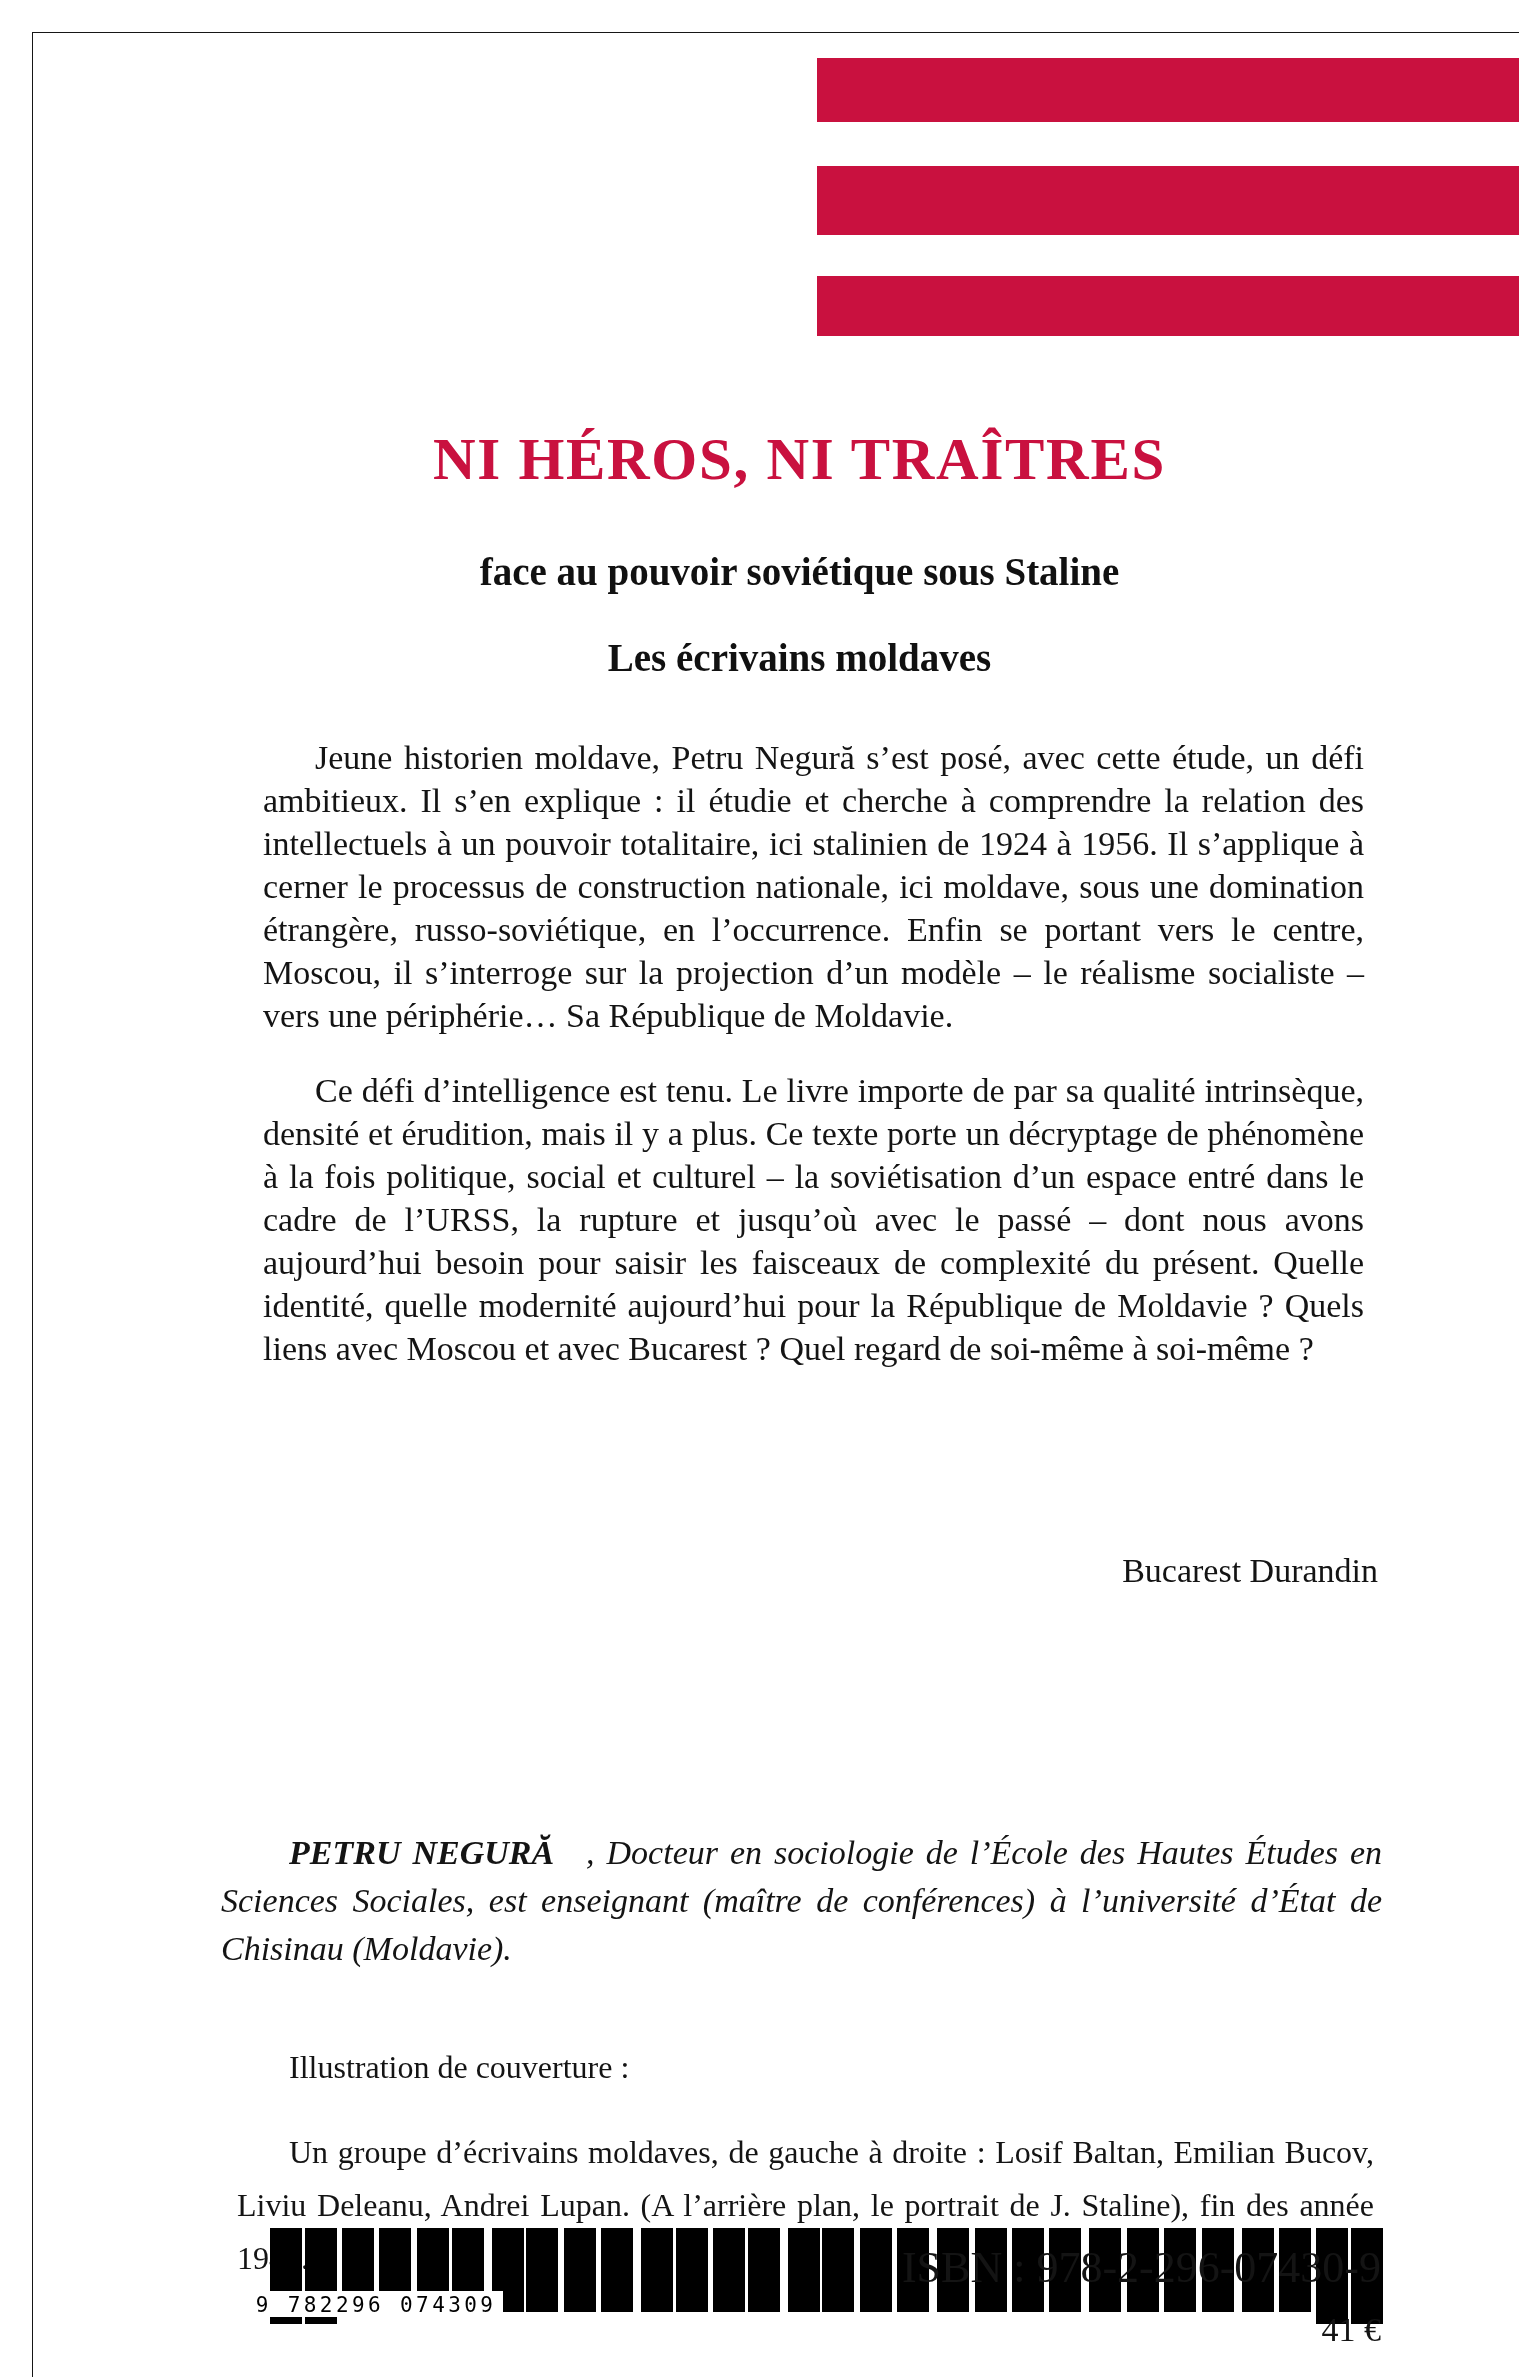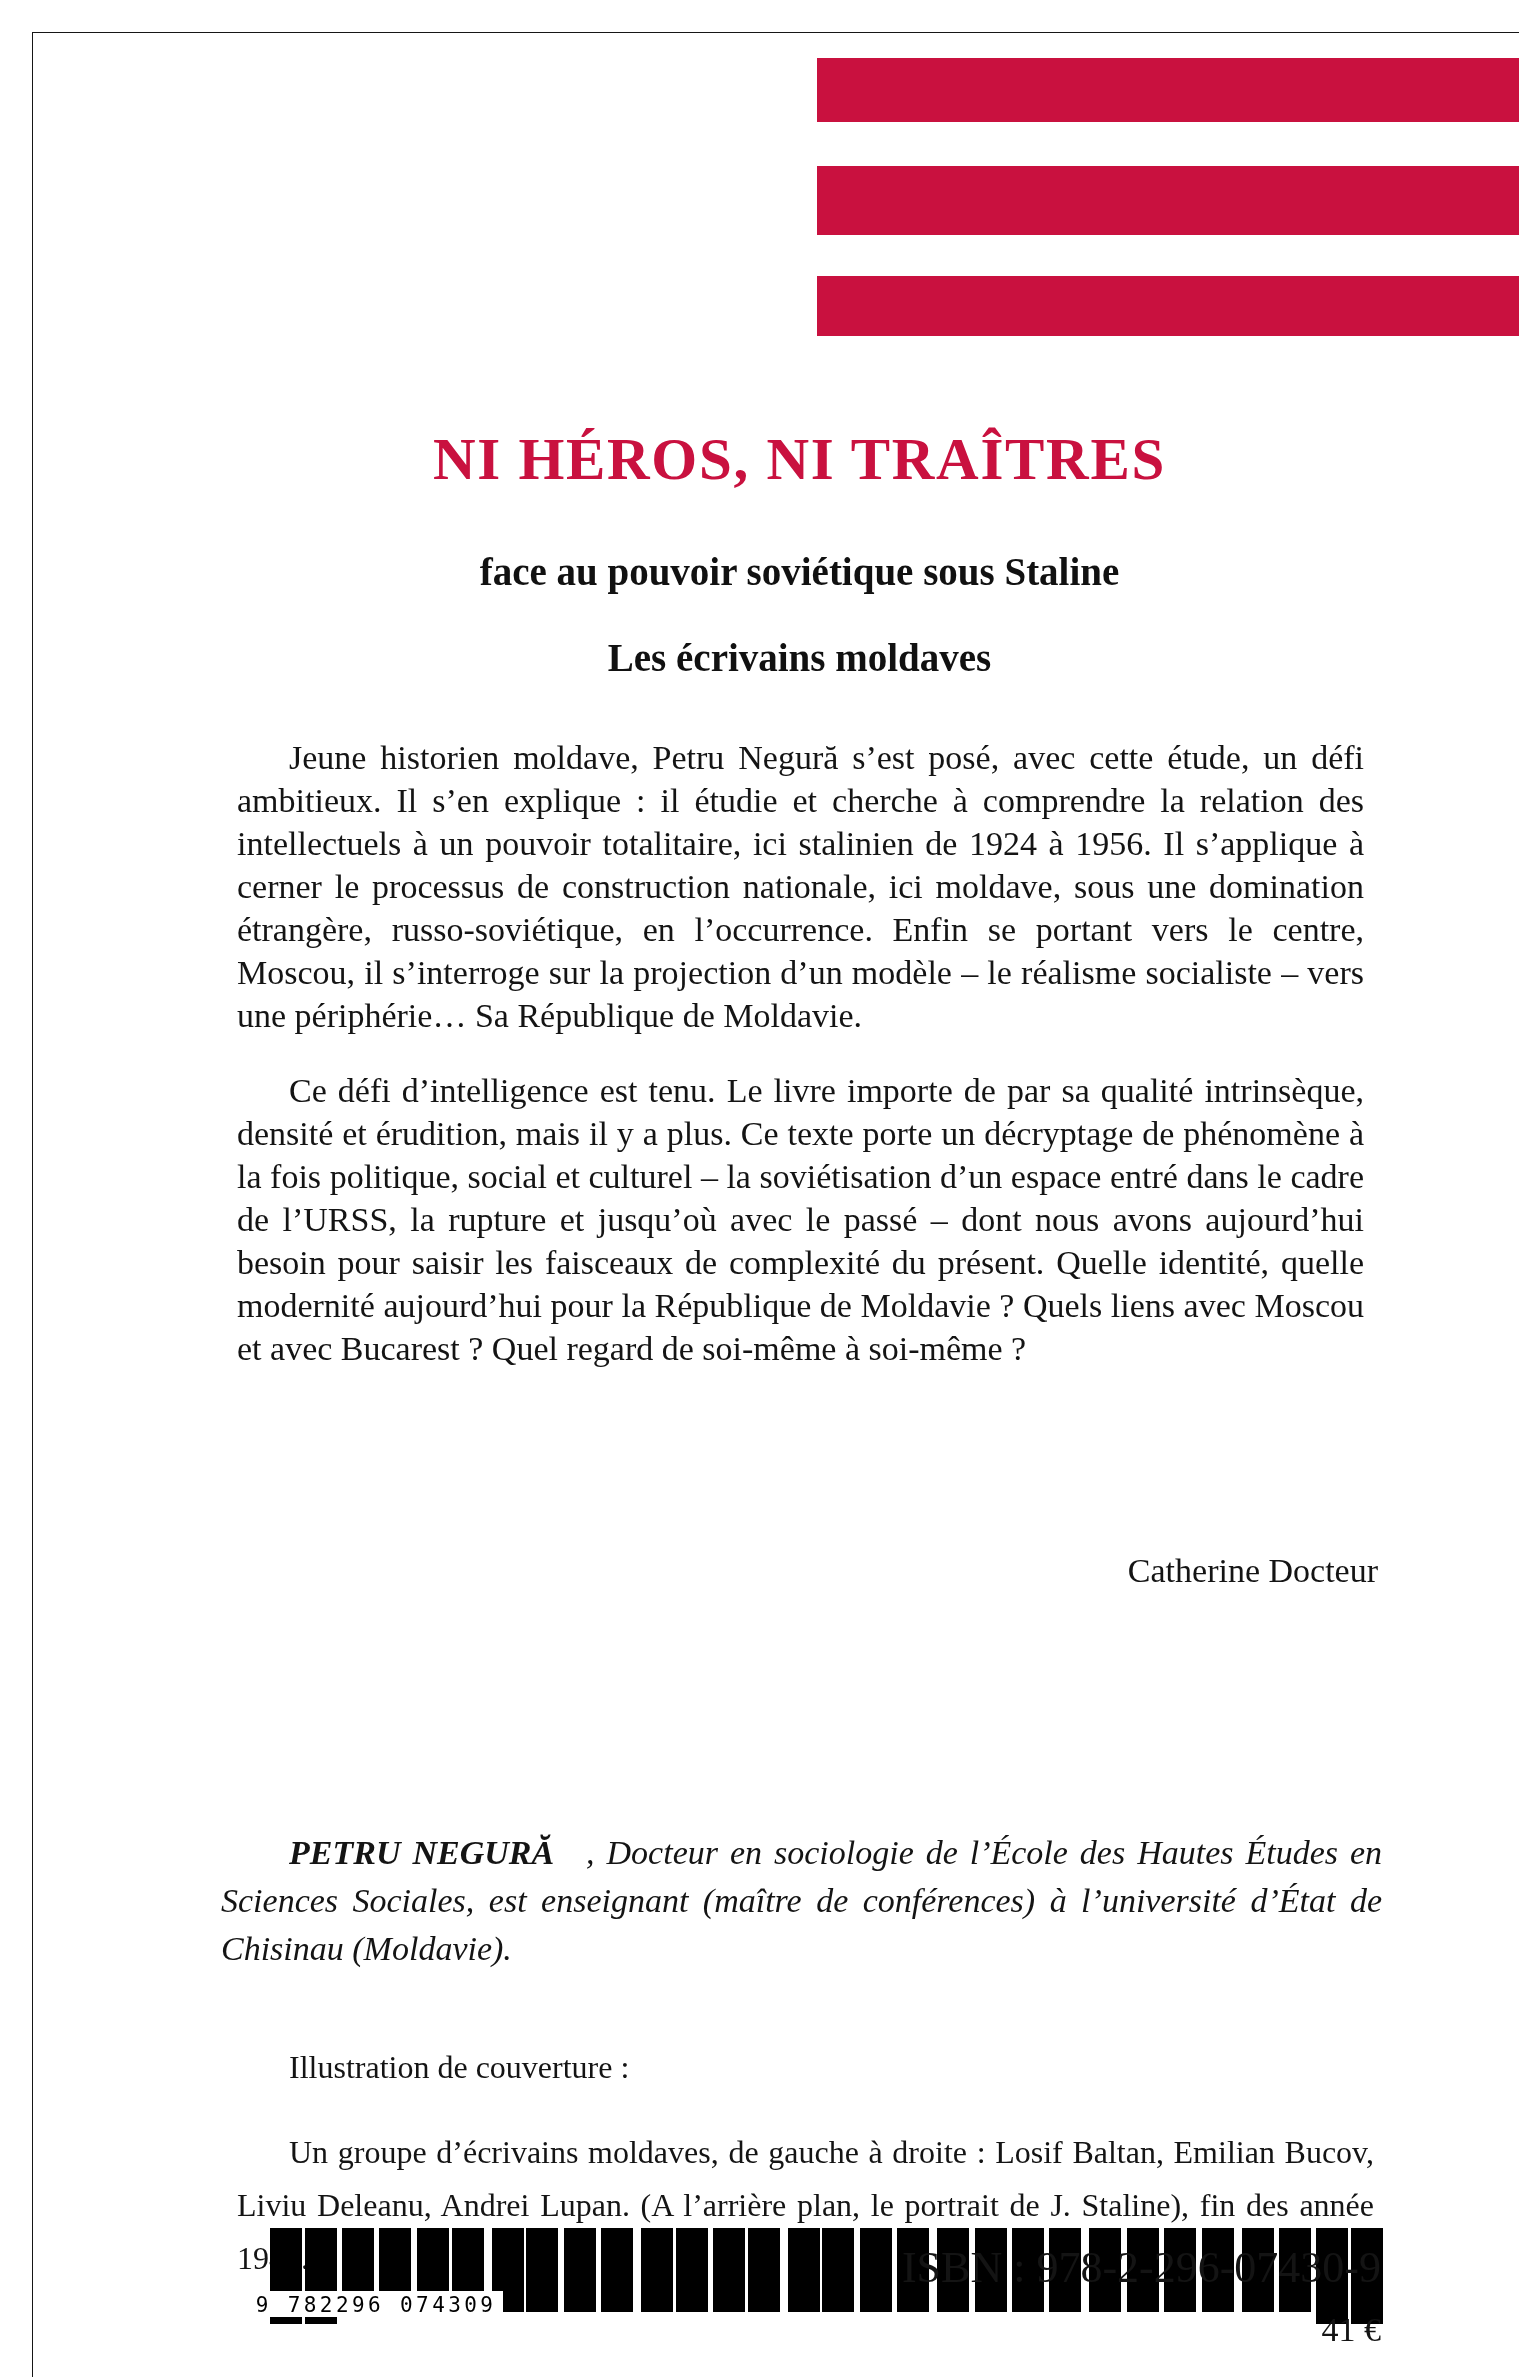"Jeune historien moldave, Petru Negură" .body-block p { margin-left: none -> 26px }
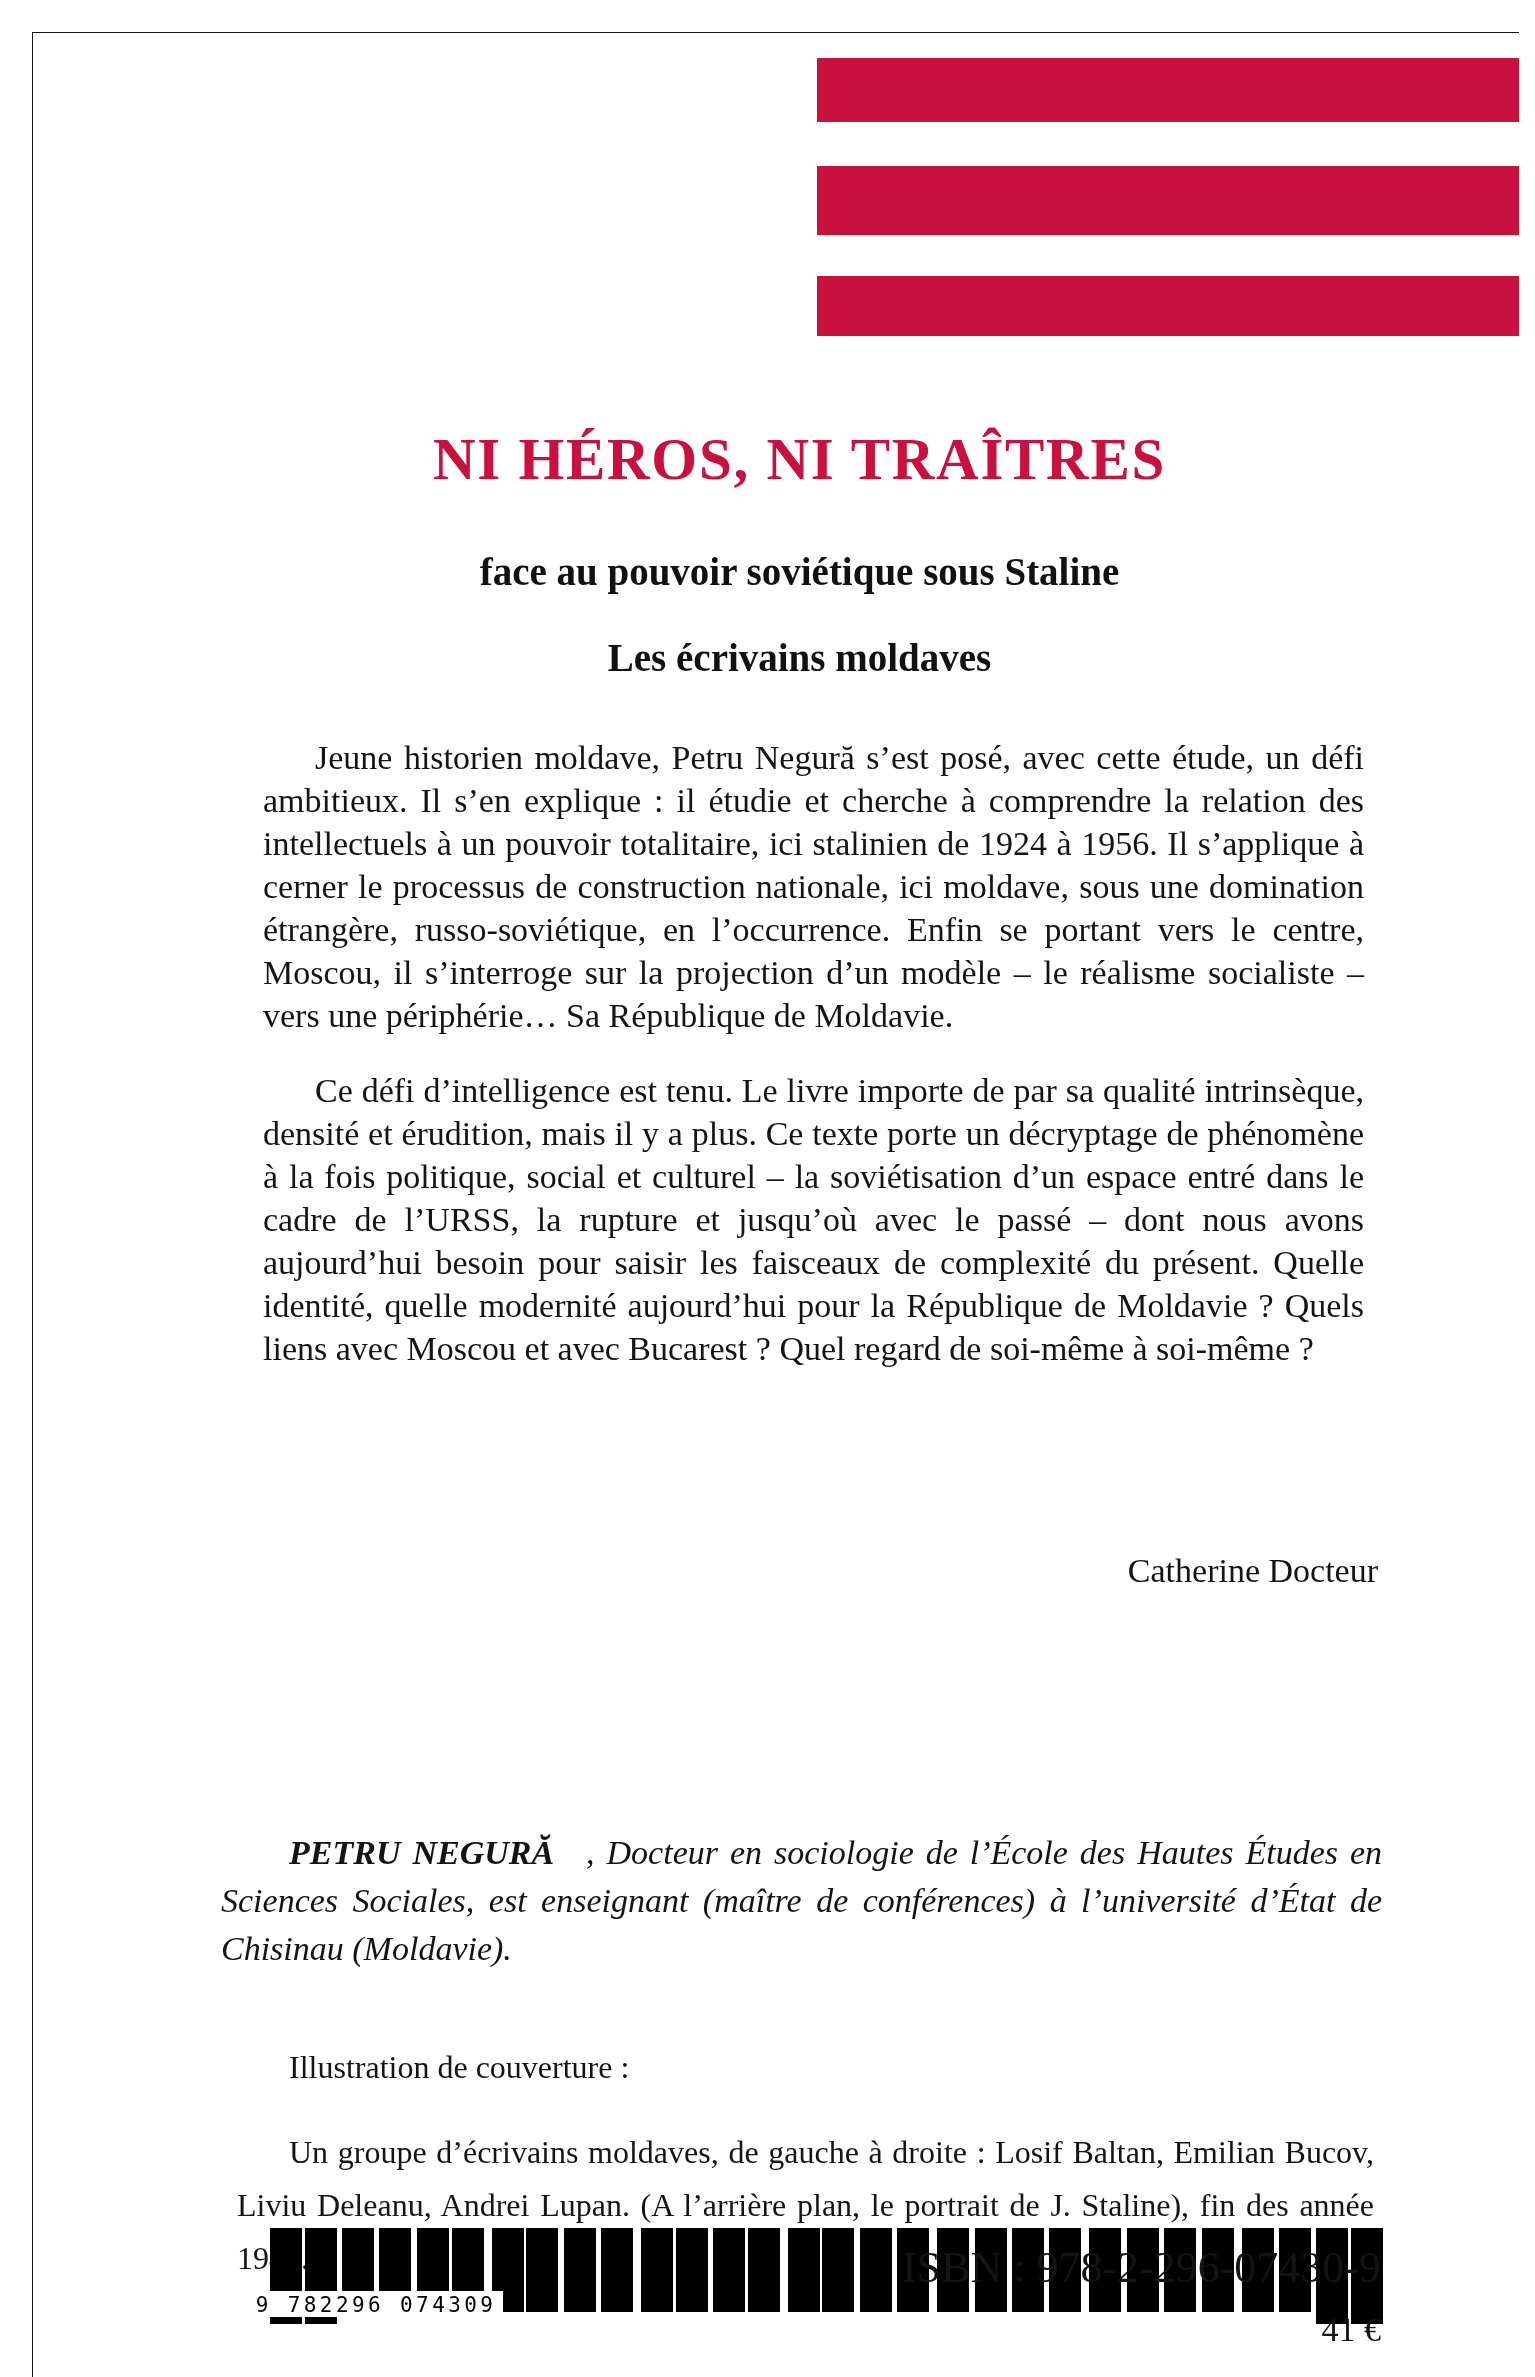"Catherine Docteur" div.author-credit { text: Catherine Docteur -> Bucarest Durandin }
